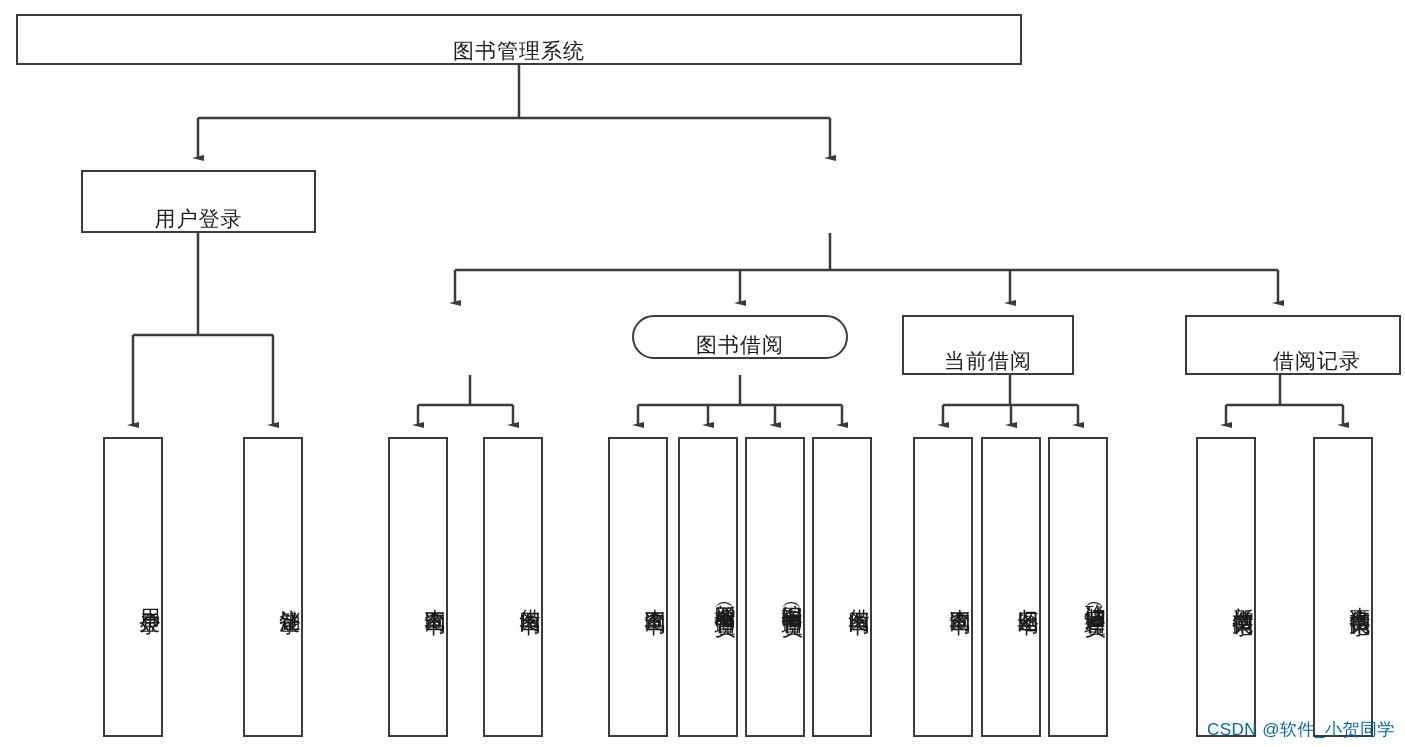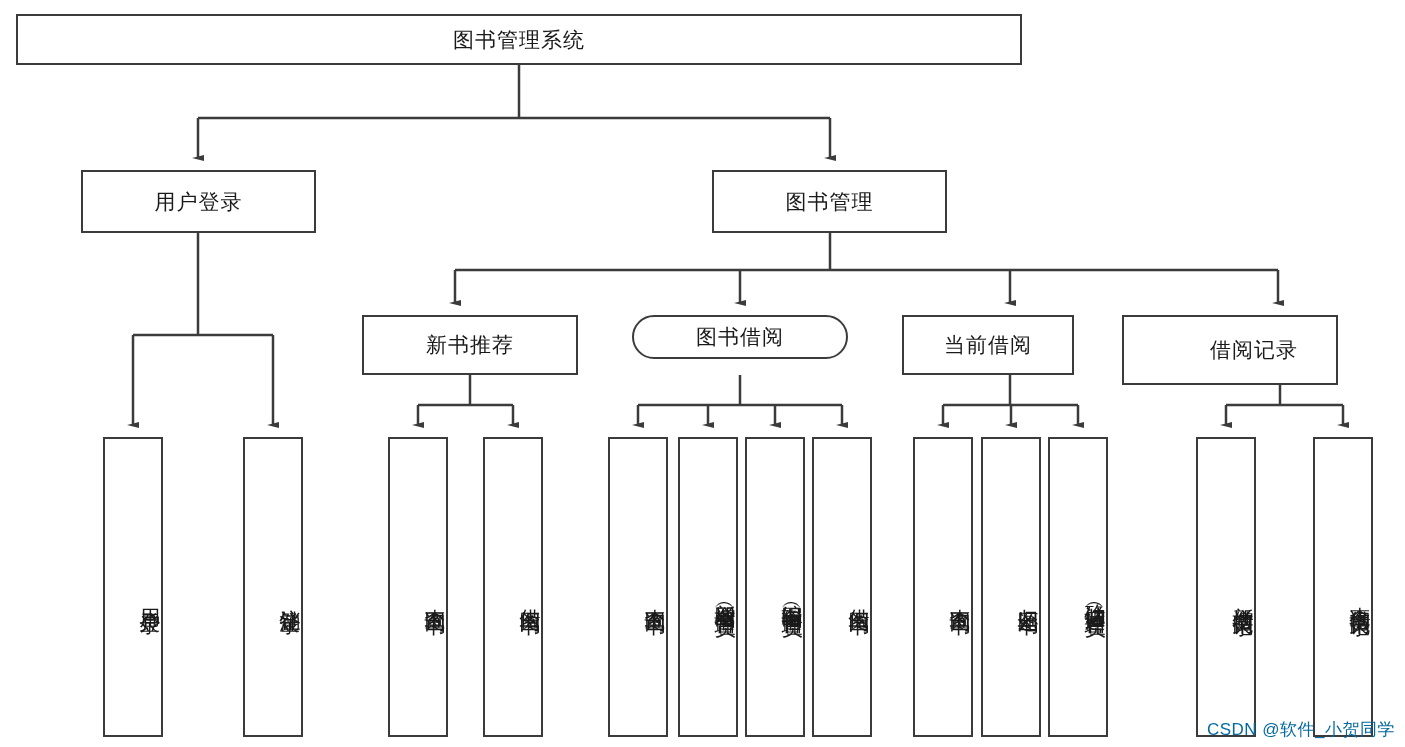"图书管理系统" .node { align-items: center -> flex-end }
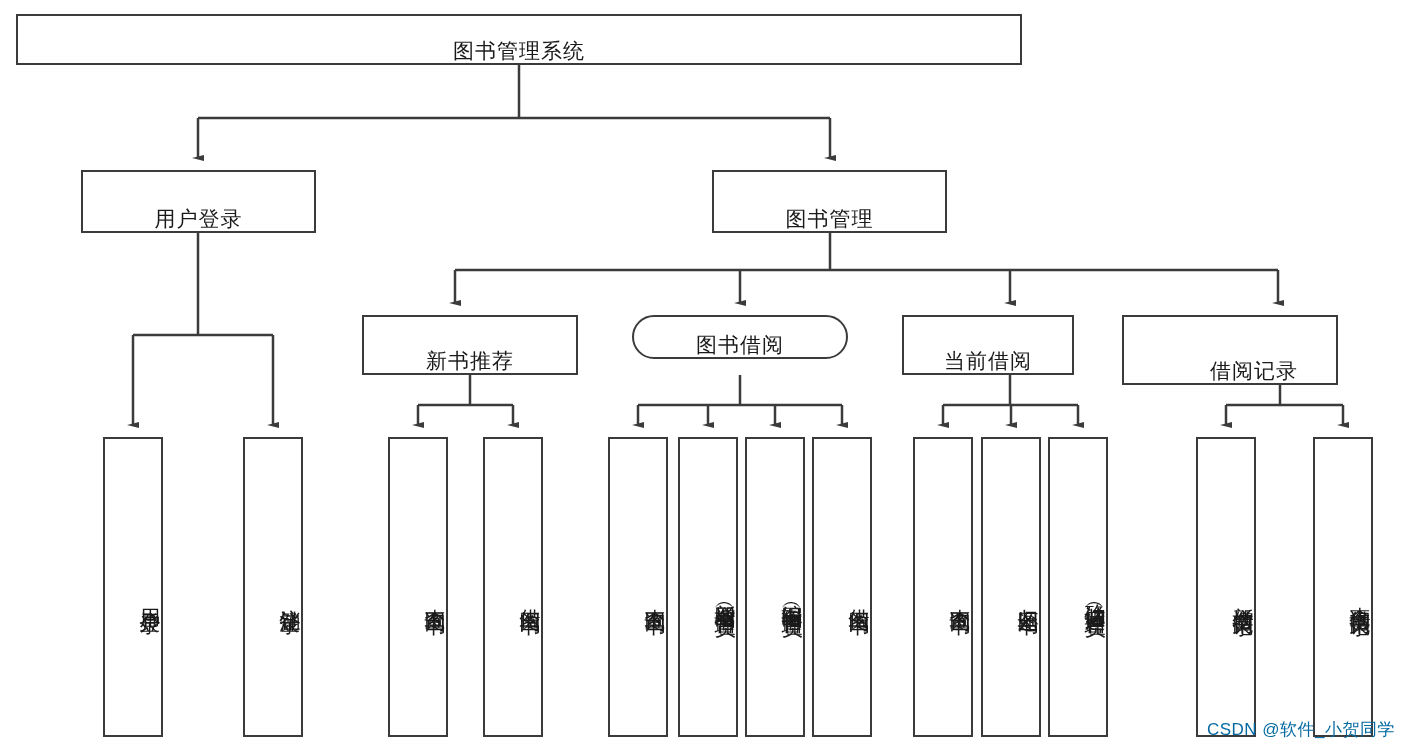"图书管理" div.node { html: <div> <span>图书管理</span> </div> -> none }
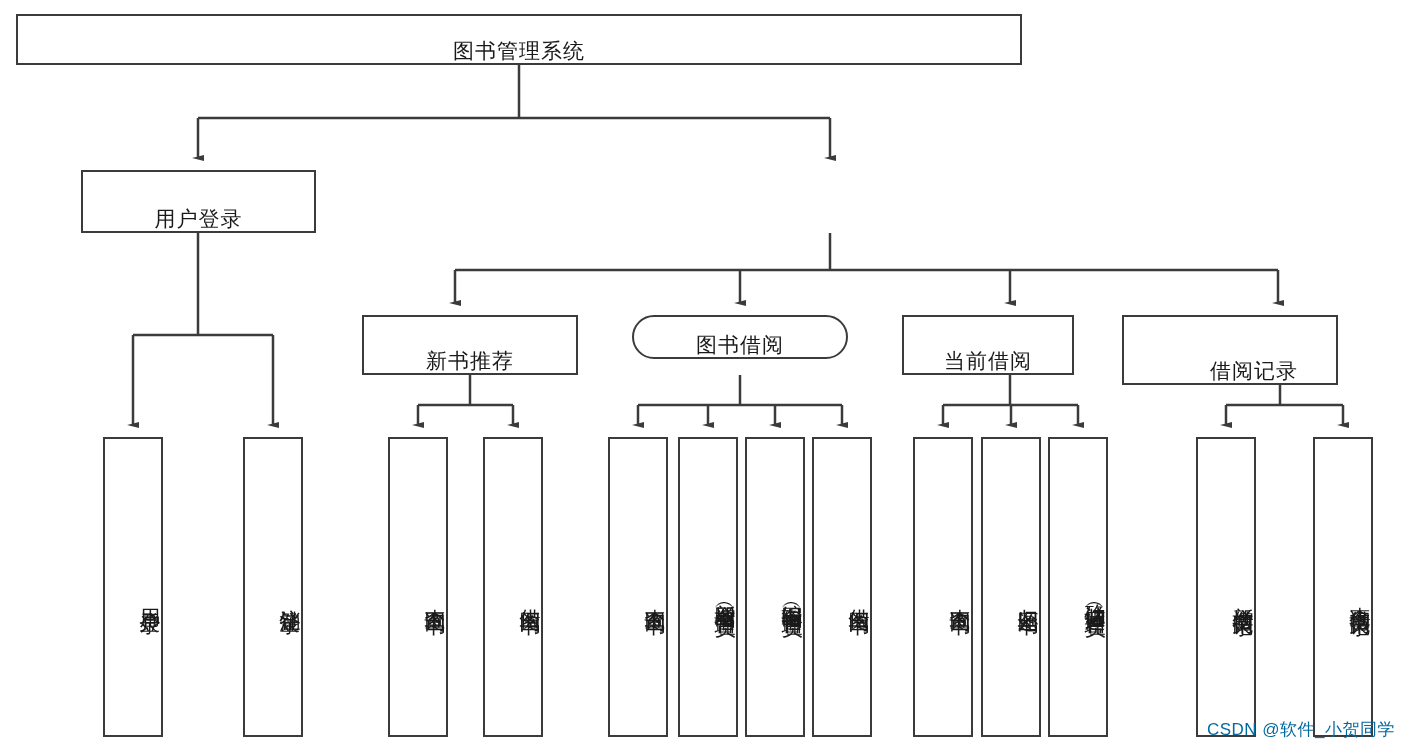"新书推荐" div.node { html: <div> <span>新书推荐</span> </div> -> none }
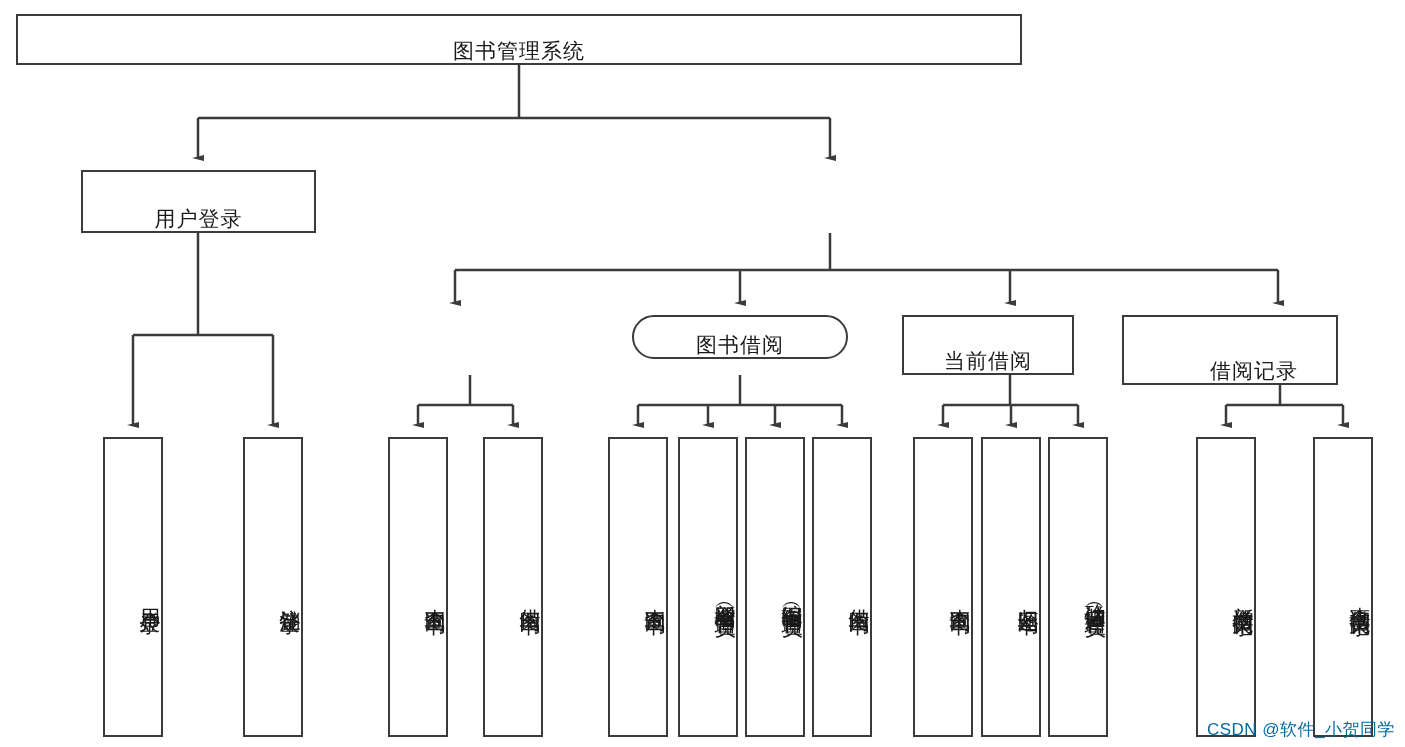"借阅记录" div.node { height: 70px -> 60px; left: 1122px -> 1185px }
